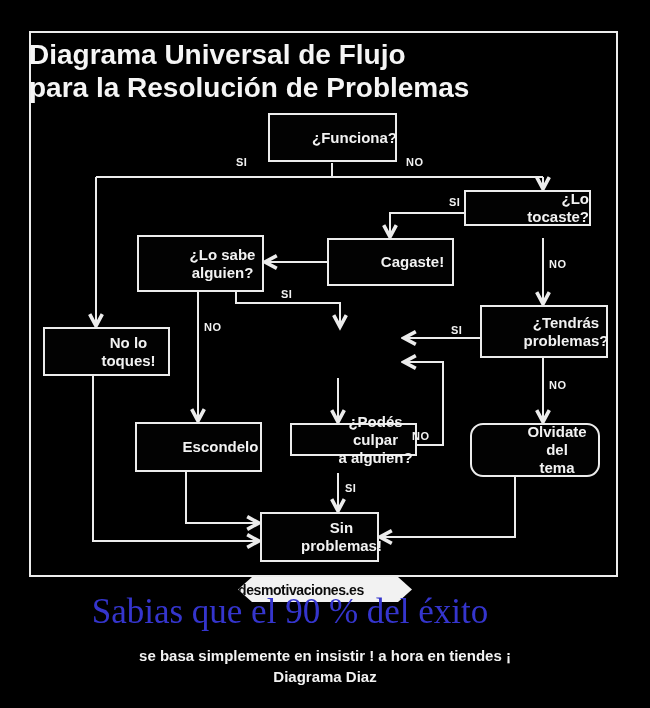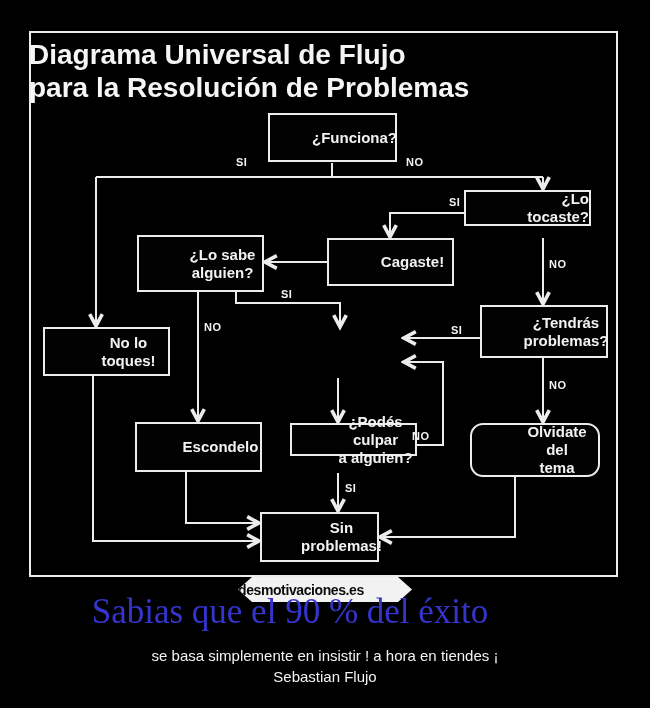"se basa simplemente en insistir" .caption-sub { font-weight: normal -> bold }
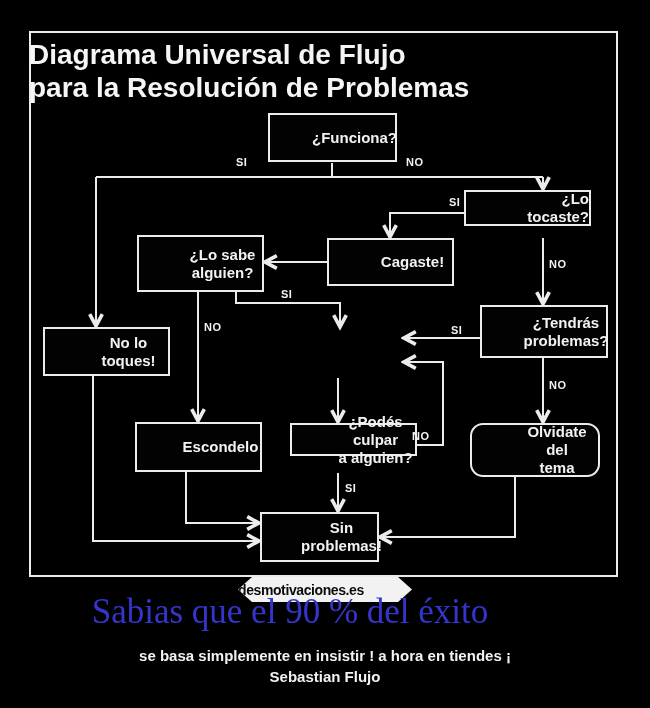"Sebastian Flujo" div { text: Sebastian Flujo -> Diagrama Diaz }
